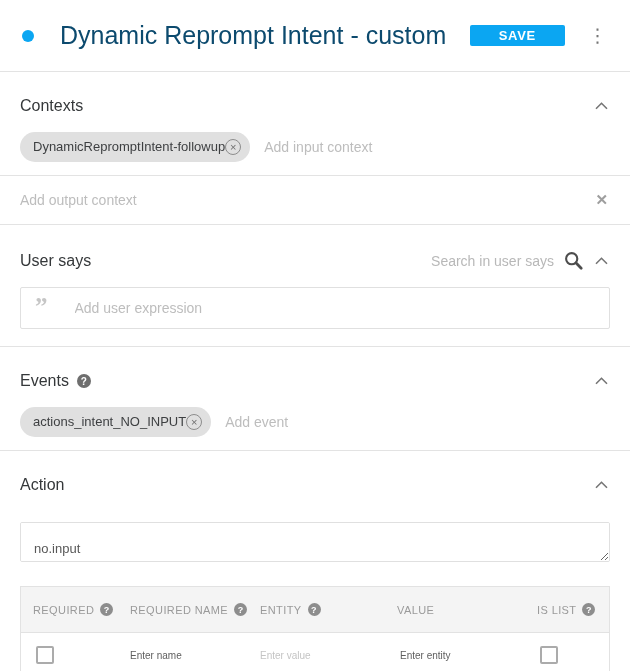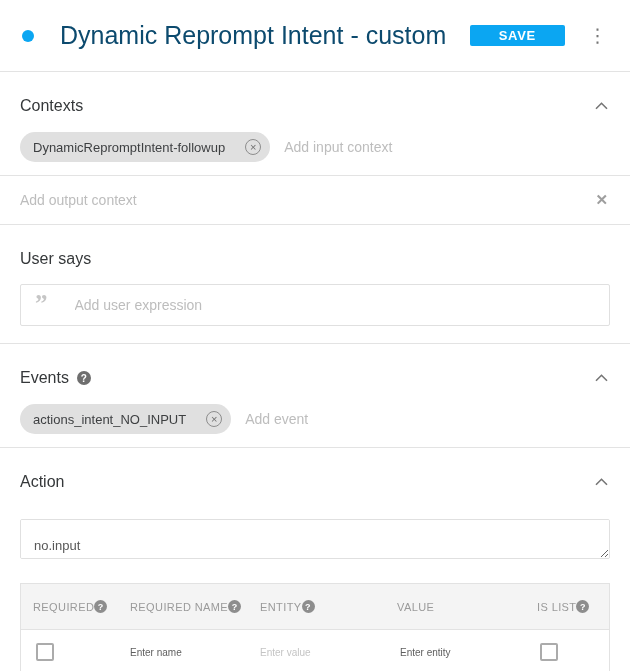"DynamicRepromptIntent-followup" .chip { align-items: center -> flex-start; gap: 20px -> 0 }
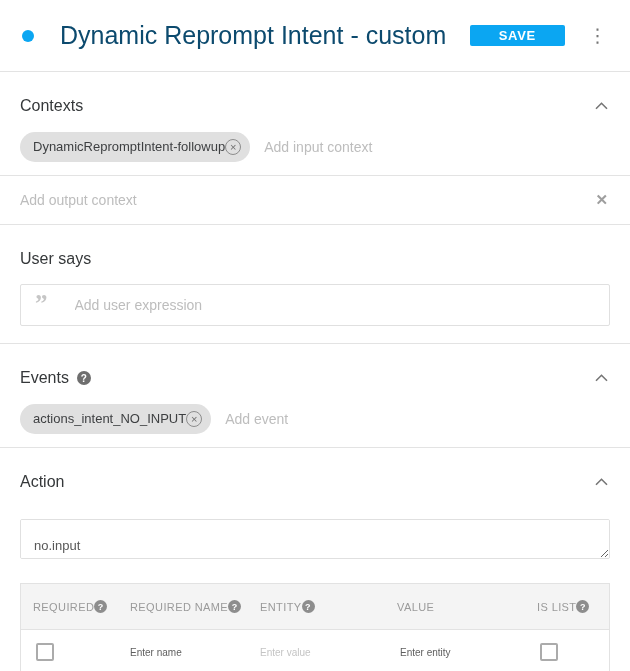"Search in user says" div.search-wrap { html: none -> <div> <input> <span> <svg> <circle></circle> <line></line> </svg> </span> <span> <svg> <path></path> </svg> </span> </div> }
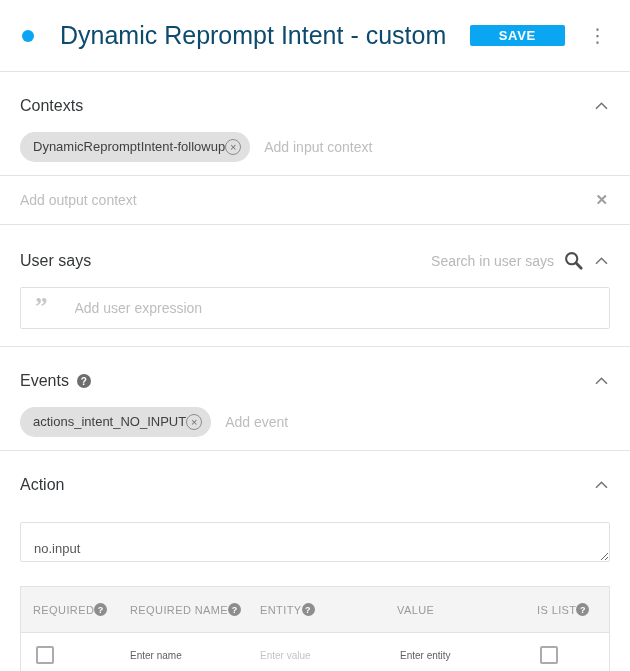"REQUIRED" .th { gap: none -> 6px }
